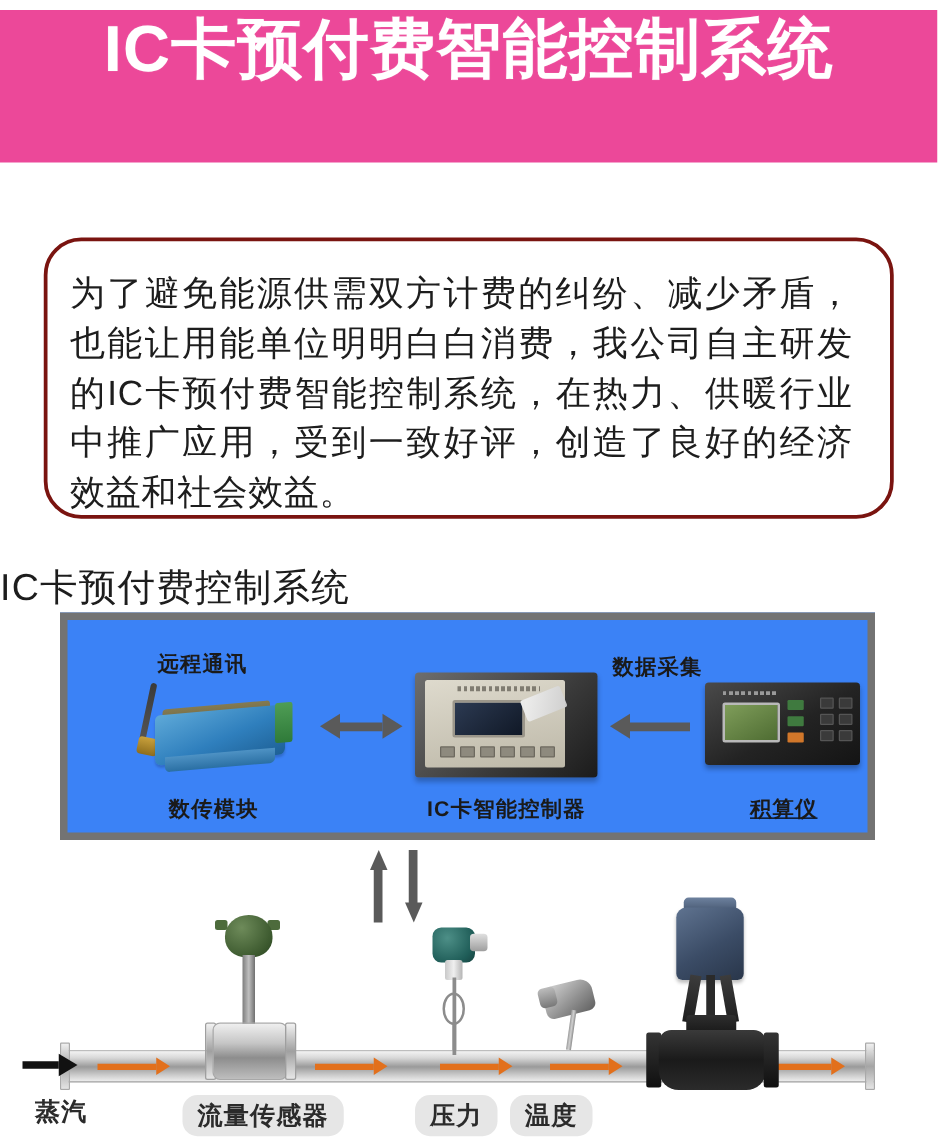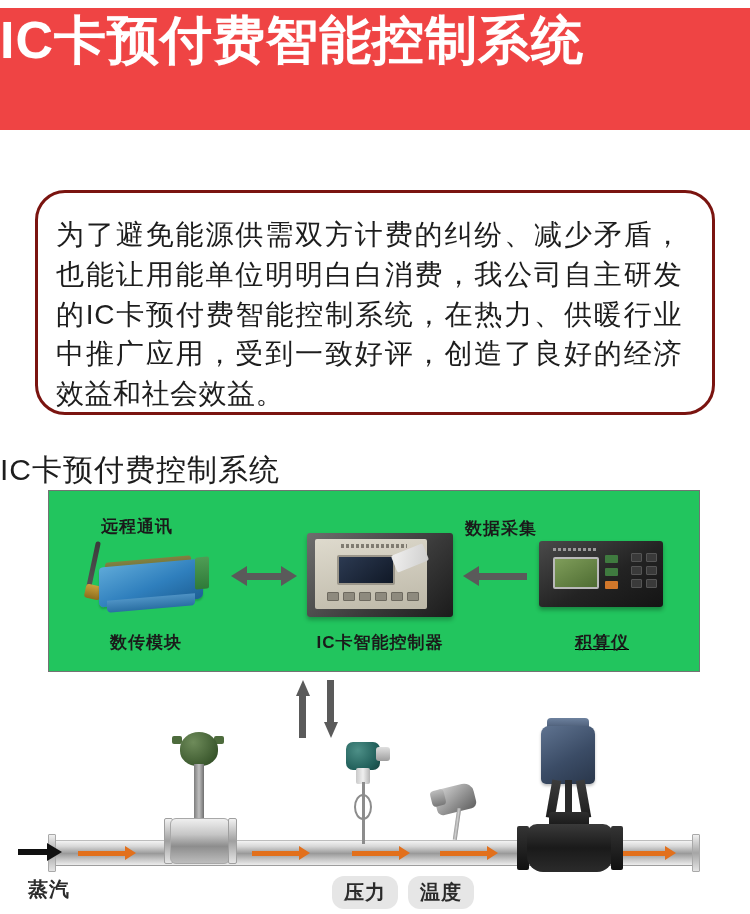"IC卡预付费智能控制系统" .banner { align-items: none -> center; background: #ef4444 -> #ec4899 }
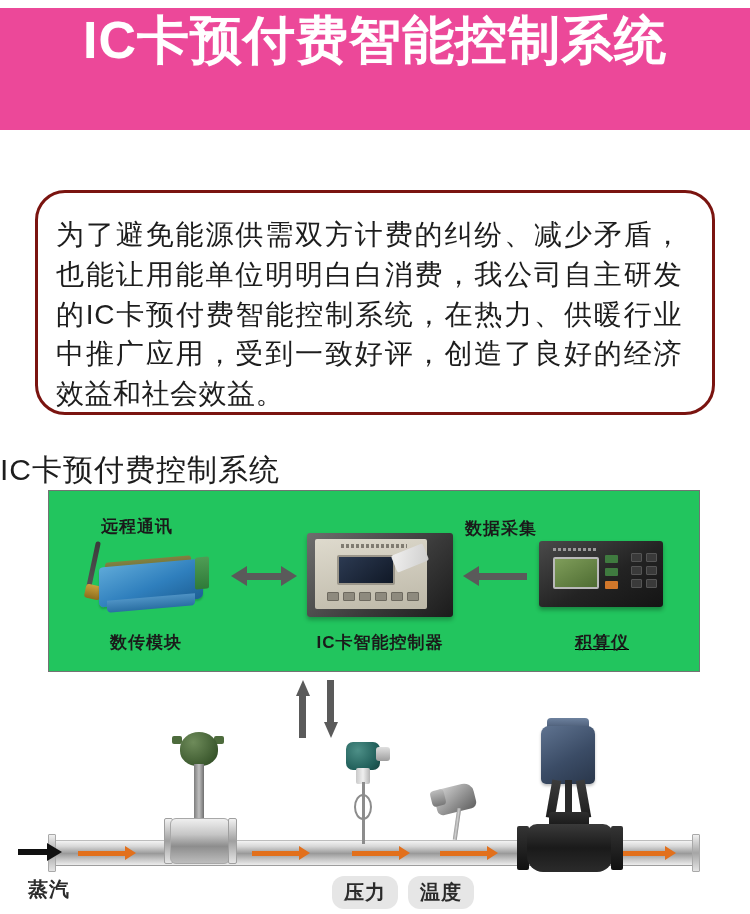"远程通讯" .panel { background: #22c55e -> #3b82f6; border: 1px solid #737373 -> 6px solid #737373; padding-left: none -> 20px }
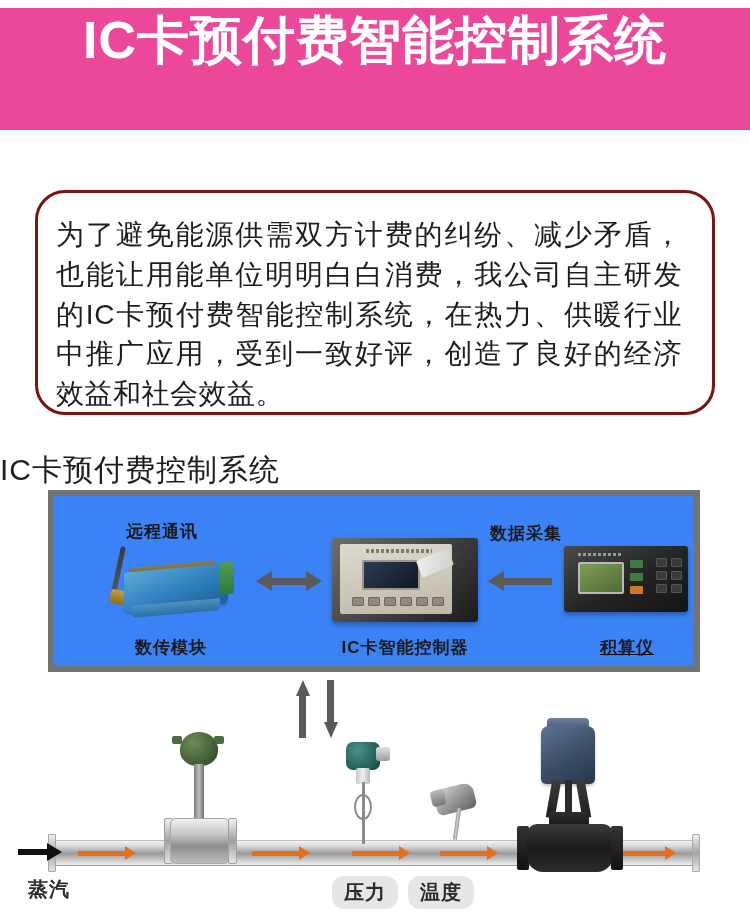"流量传感器" div.pipe-label { html: none -> <div>流量传感器</div> }
